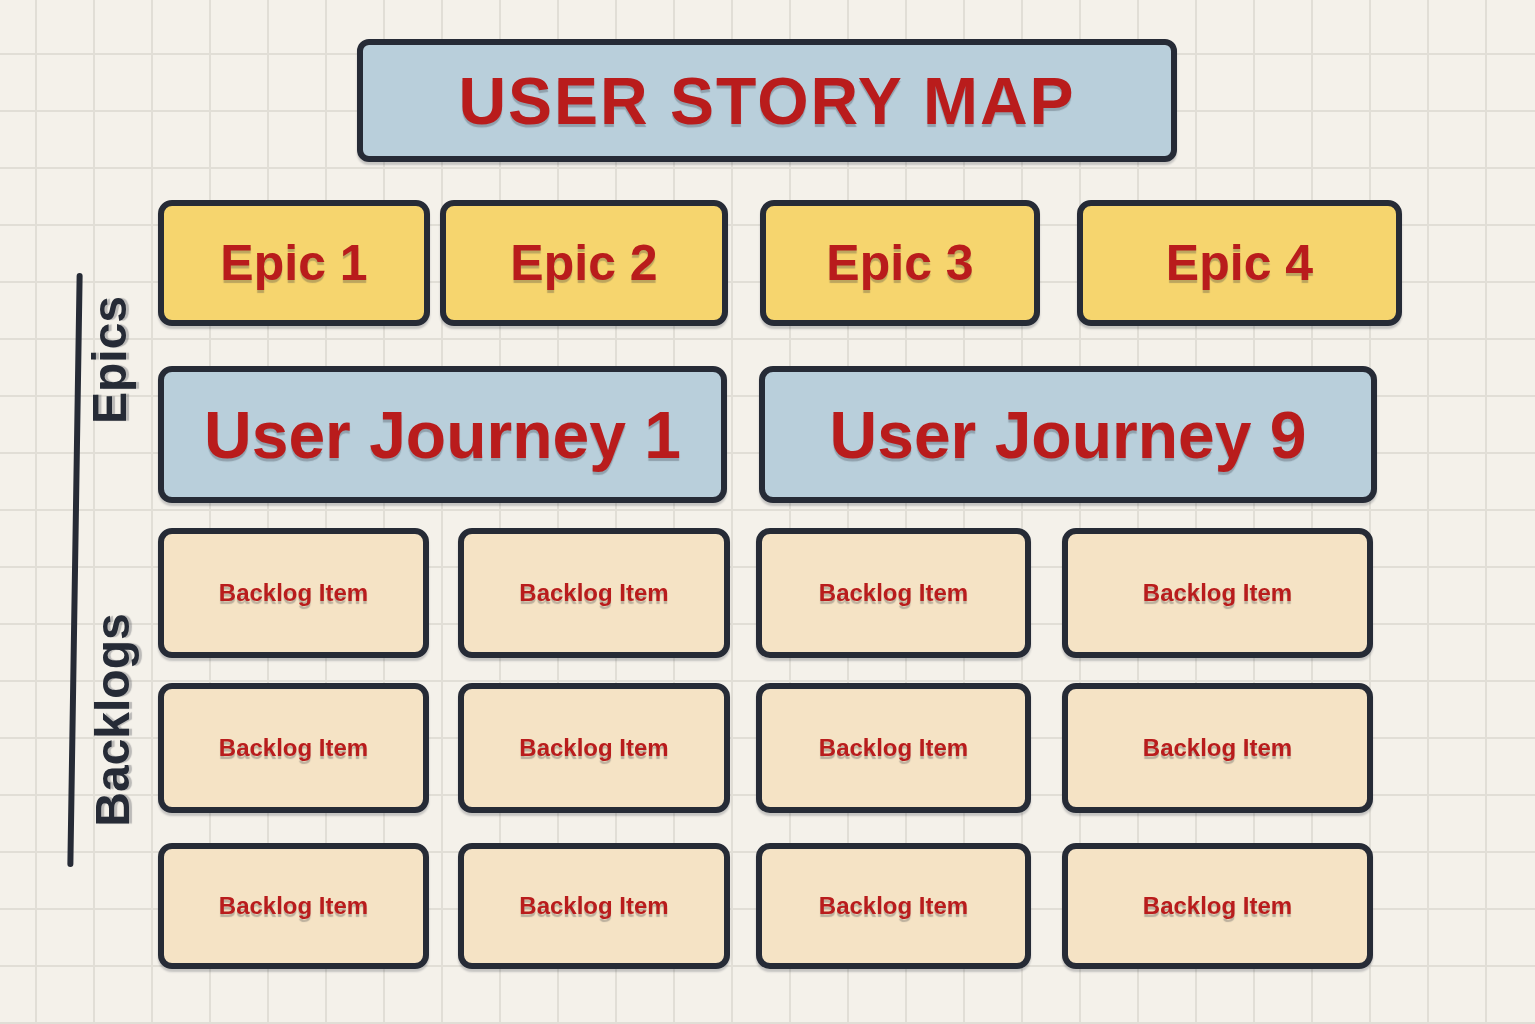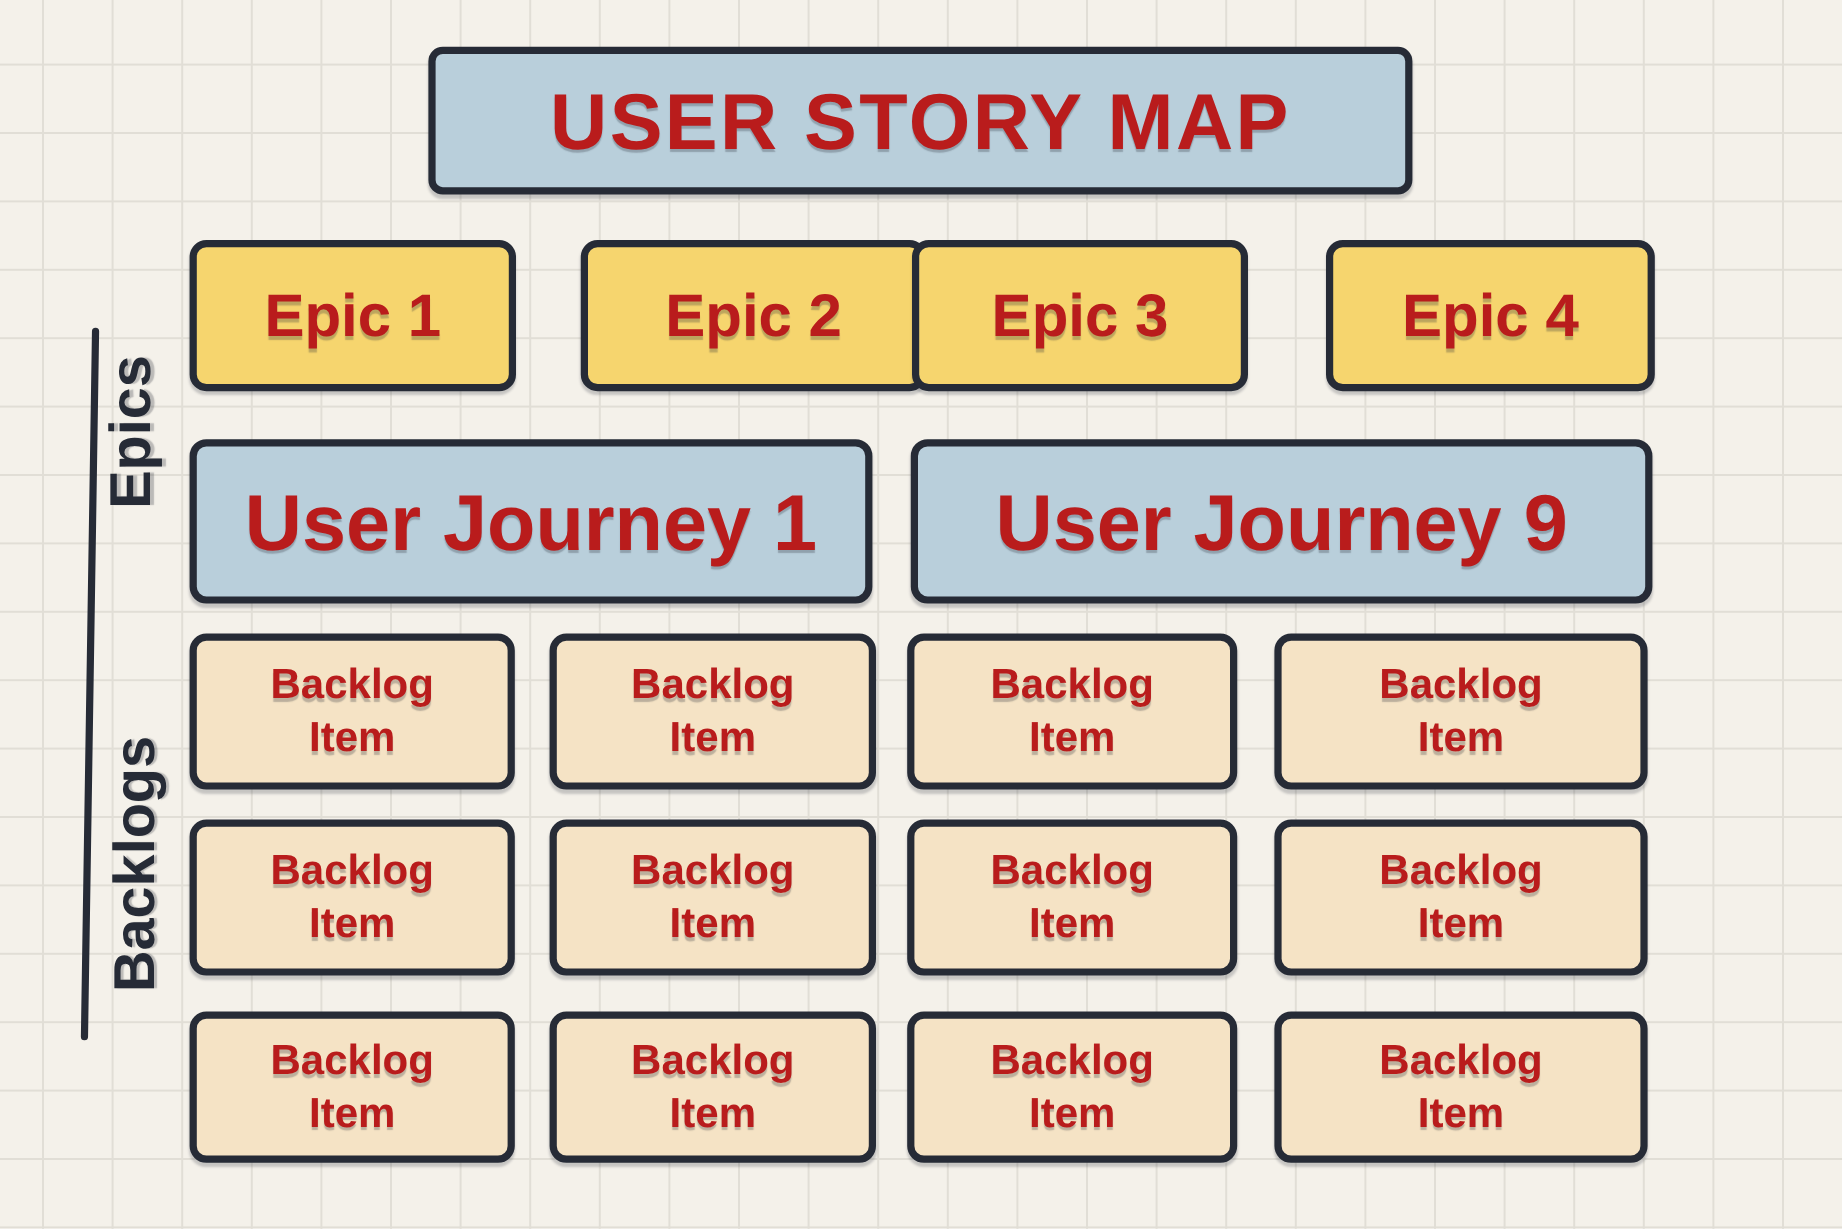"Epic 2" .epic-2 { margin-left: 44px -> none }
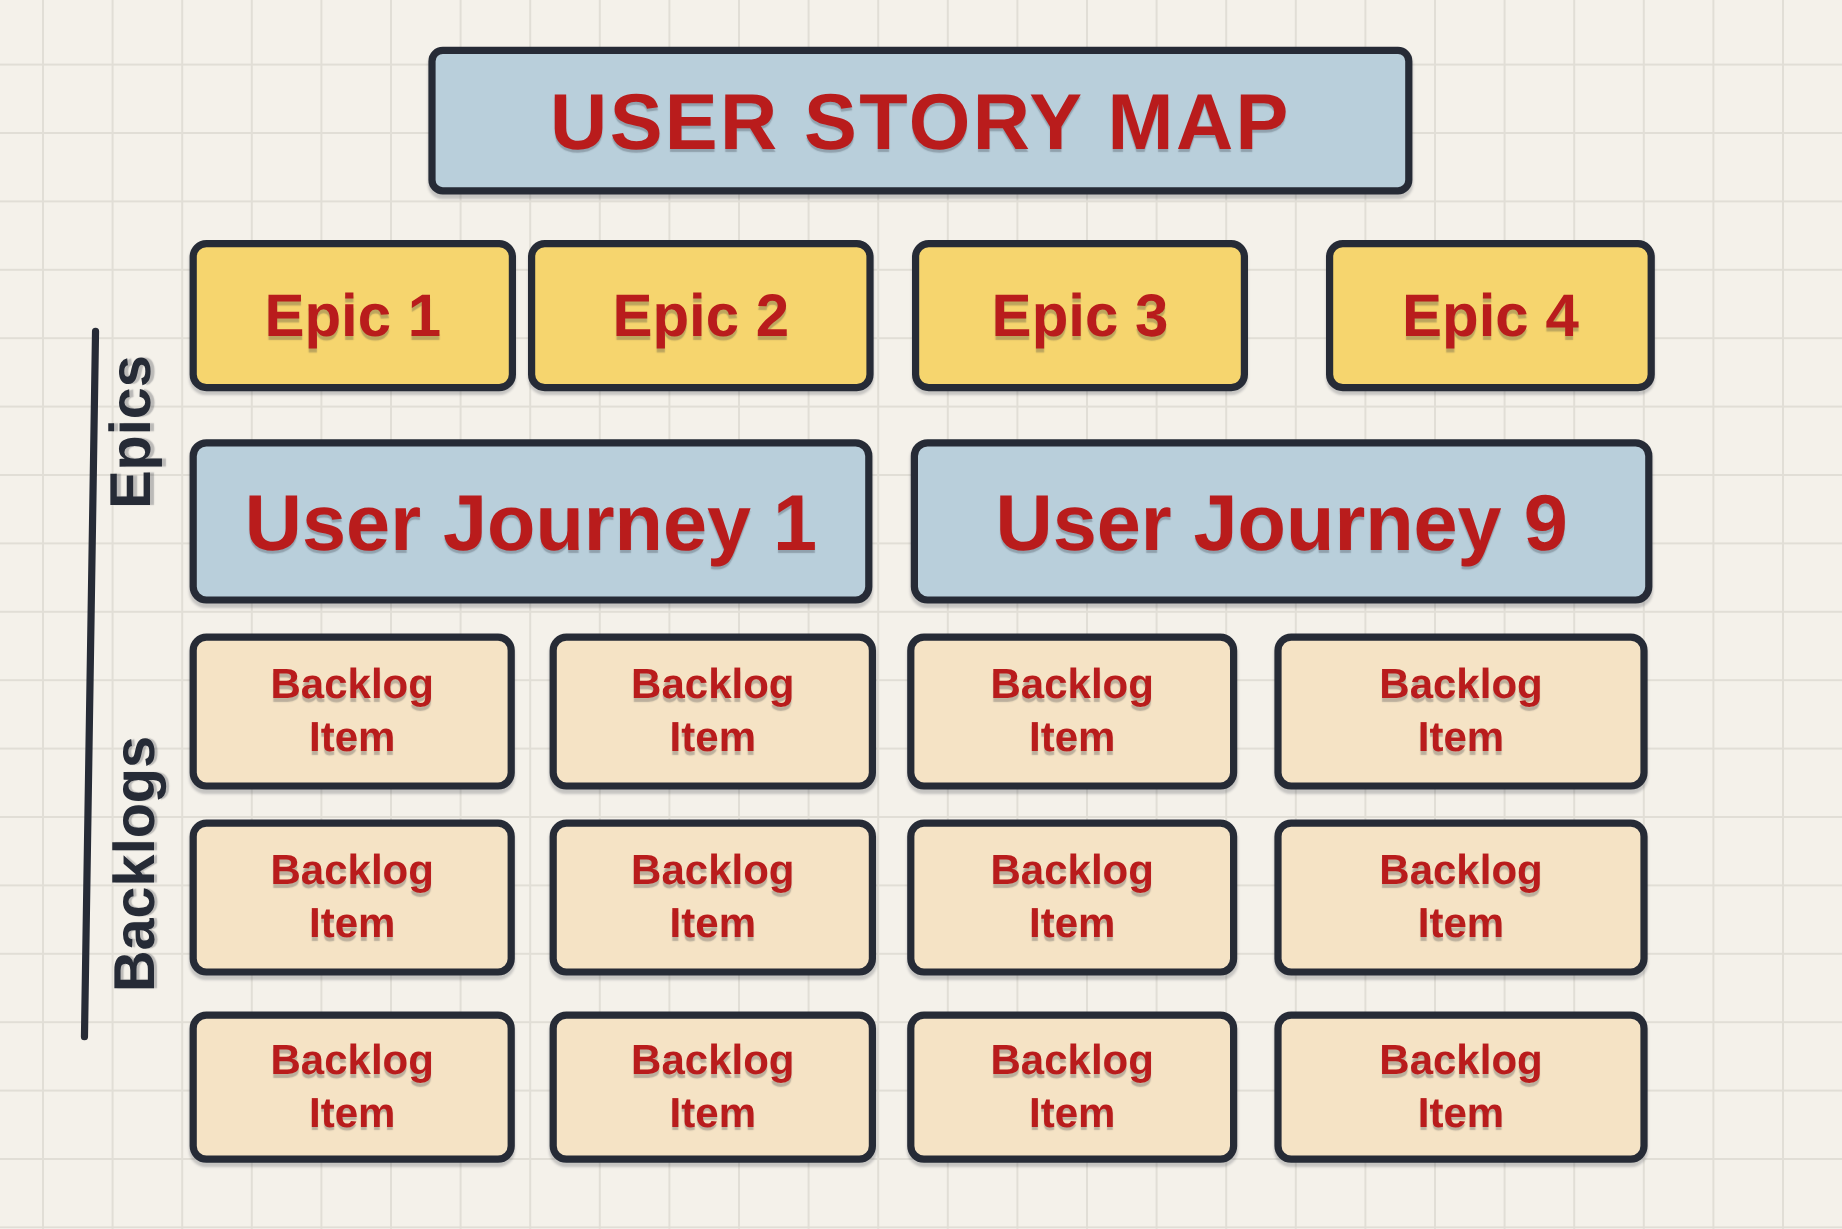"Epic 4" .epic-4 { left: 1105px -> 1077px; width: 274px -> 325px }
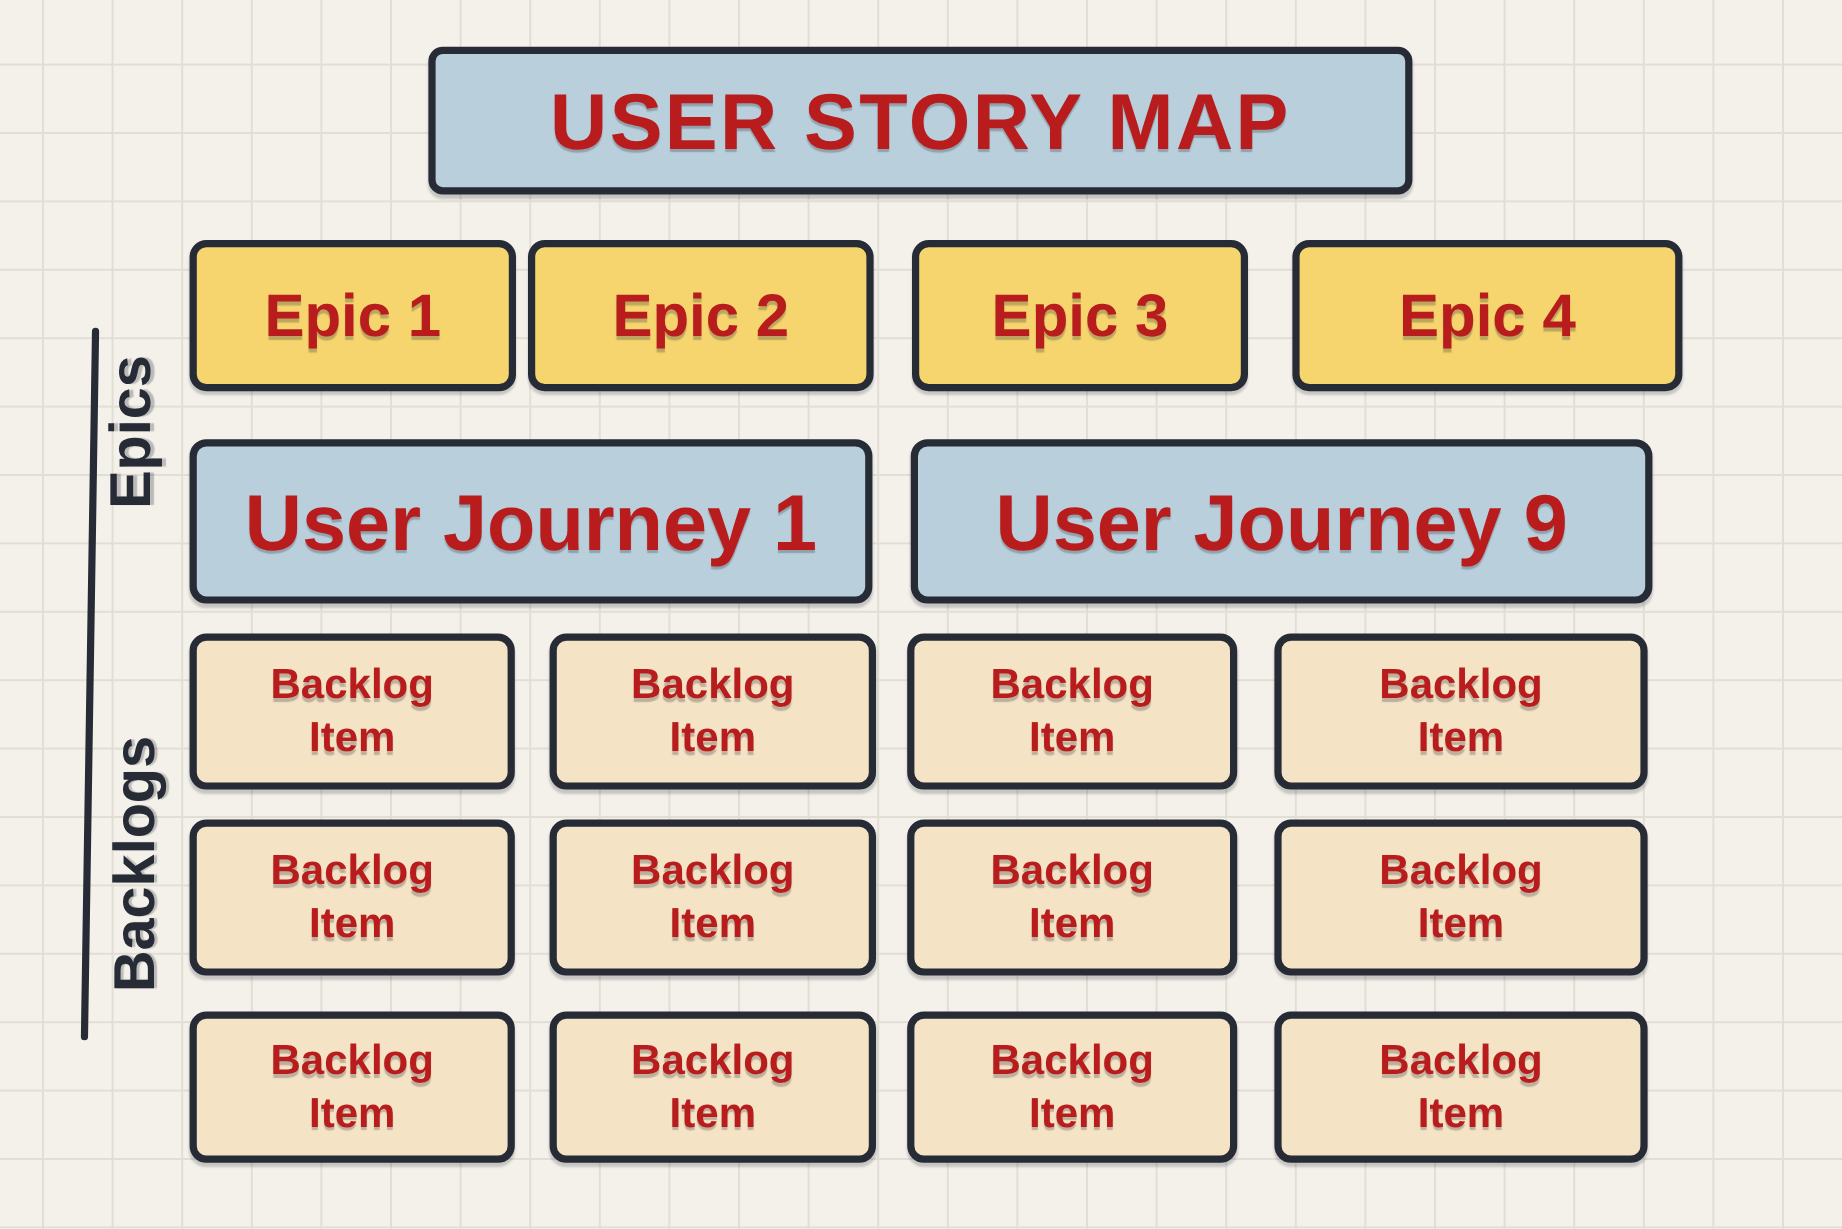"Backlog Item" .backlog-card { font-size: 35px -> 24px }
